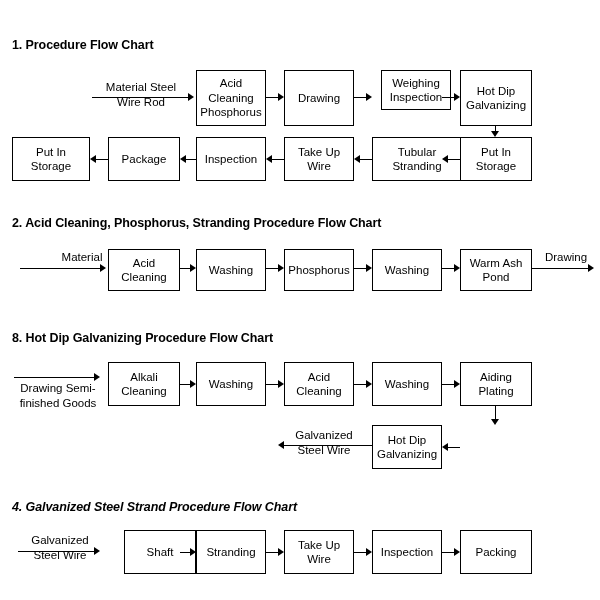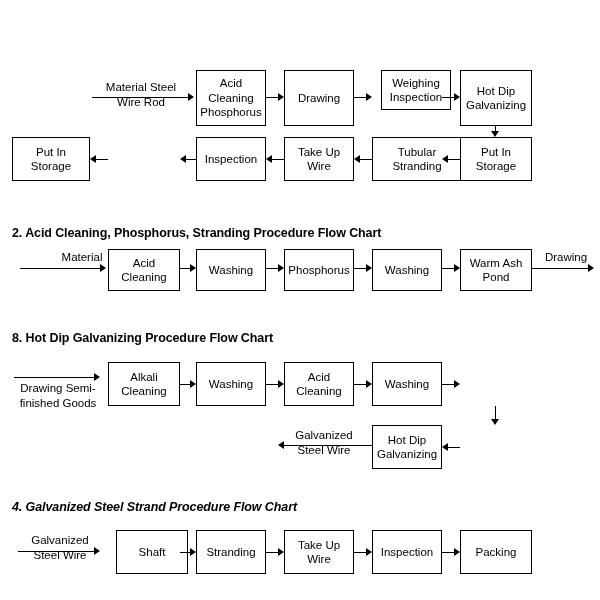"1. Procedure Flow Chart" div.heading { html: none -> <div>1. Procedure Flow Chart</div> }
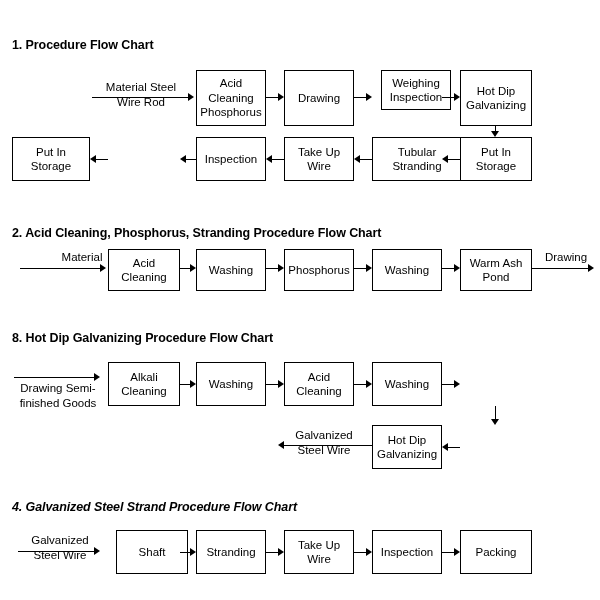"Package" div.box { html: none -> <div>Package</div> }
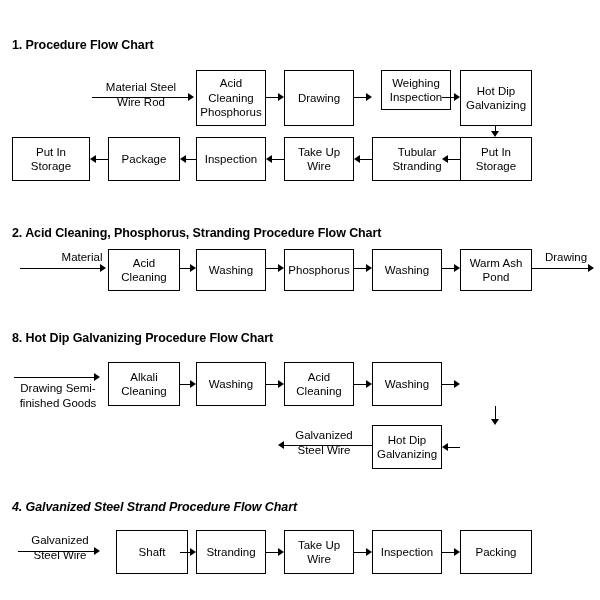"2. Acid Cleaning, Phosphorus, Stranding" div.heading { top: 226px -> 216px }
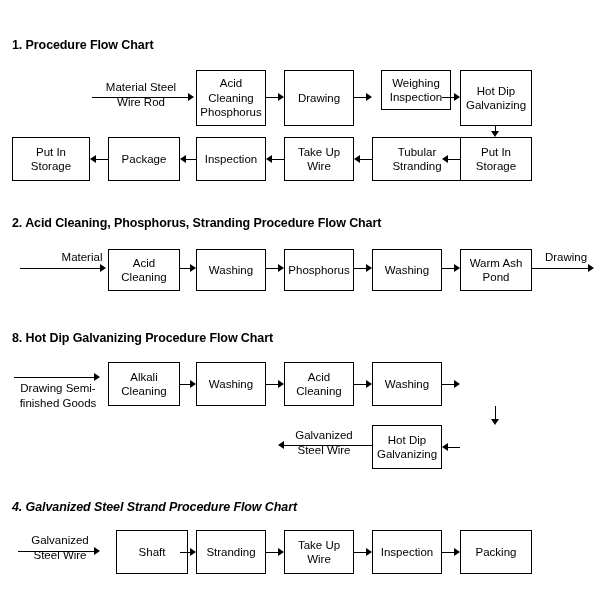"Aiding" div.box { html: none -> <div>Aiding Plating</div> }
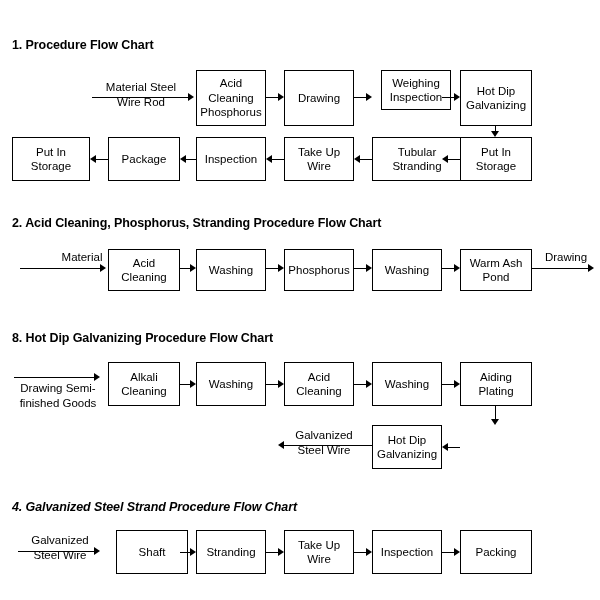"Shaft" div.box { left: 116px -> 124px }
